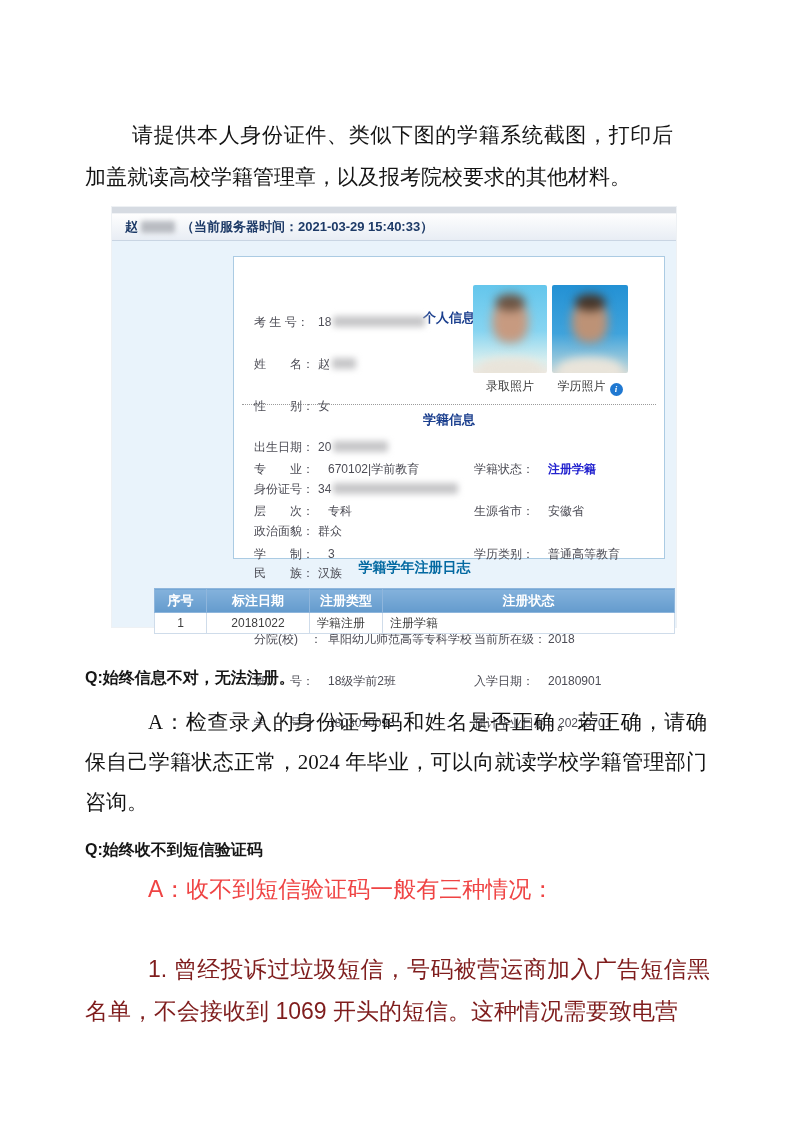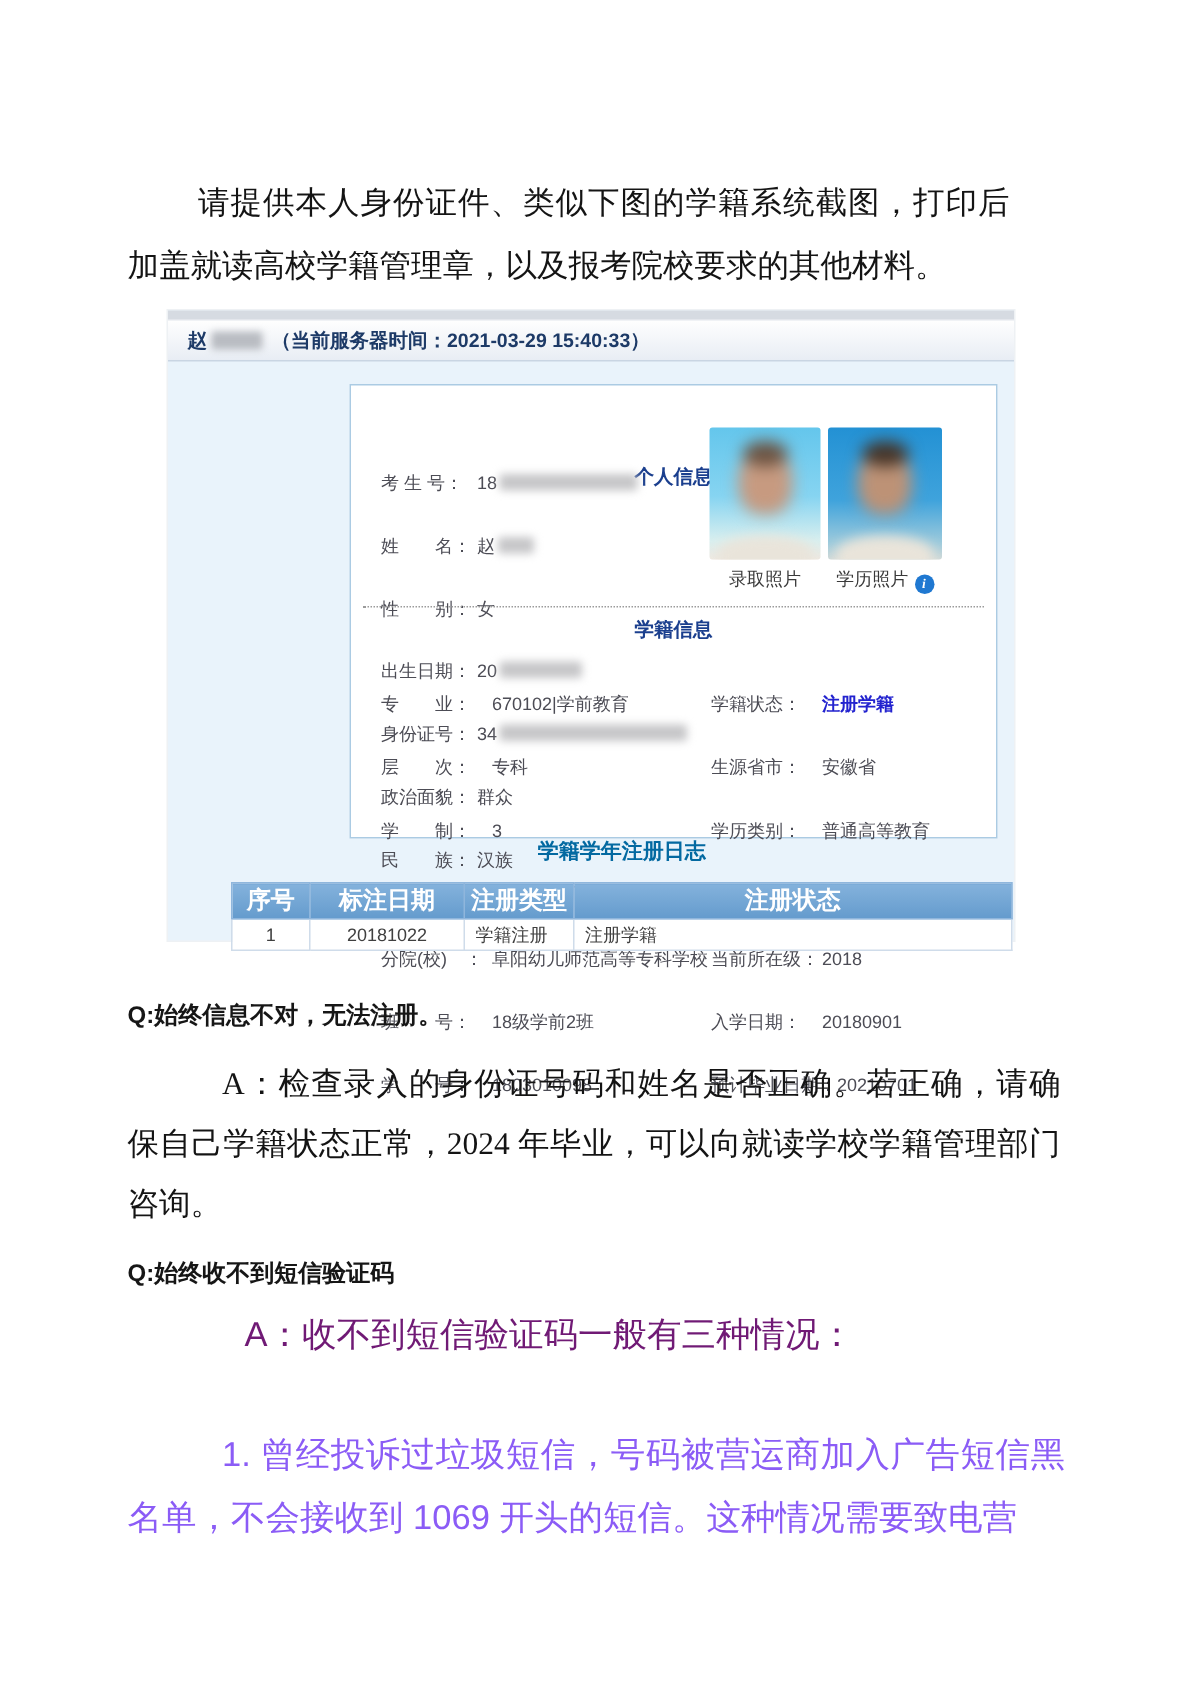"序号" .log-table th { font-size: 16px -> 13px }
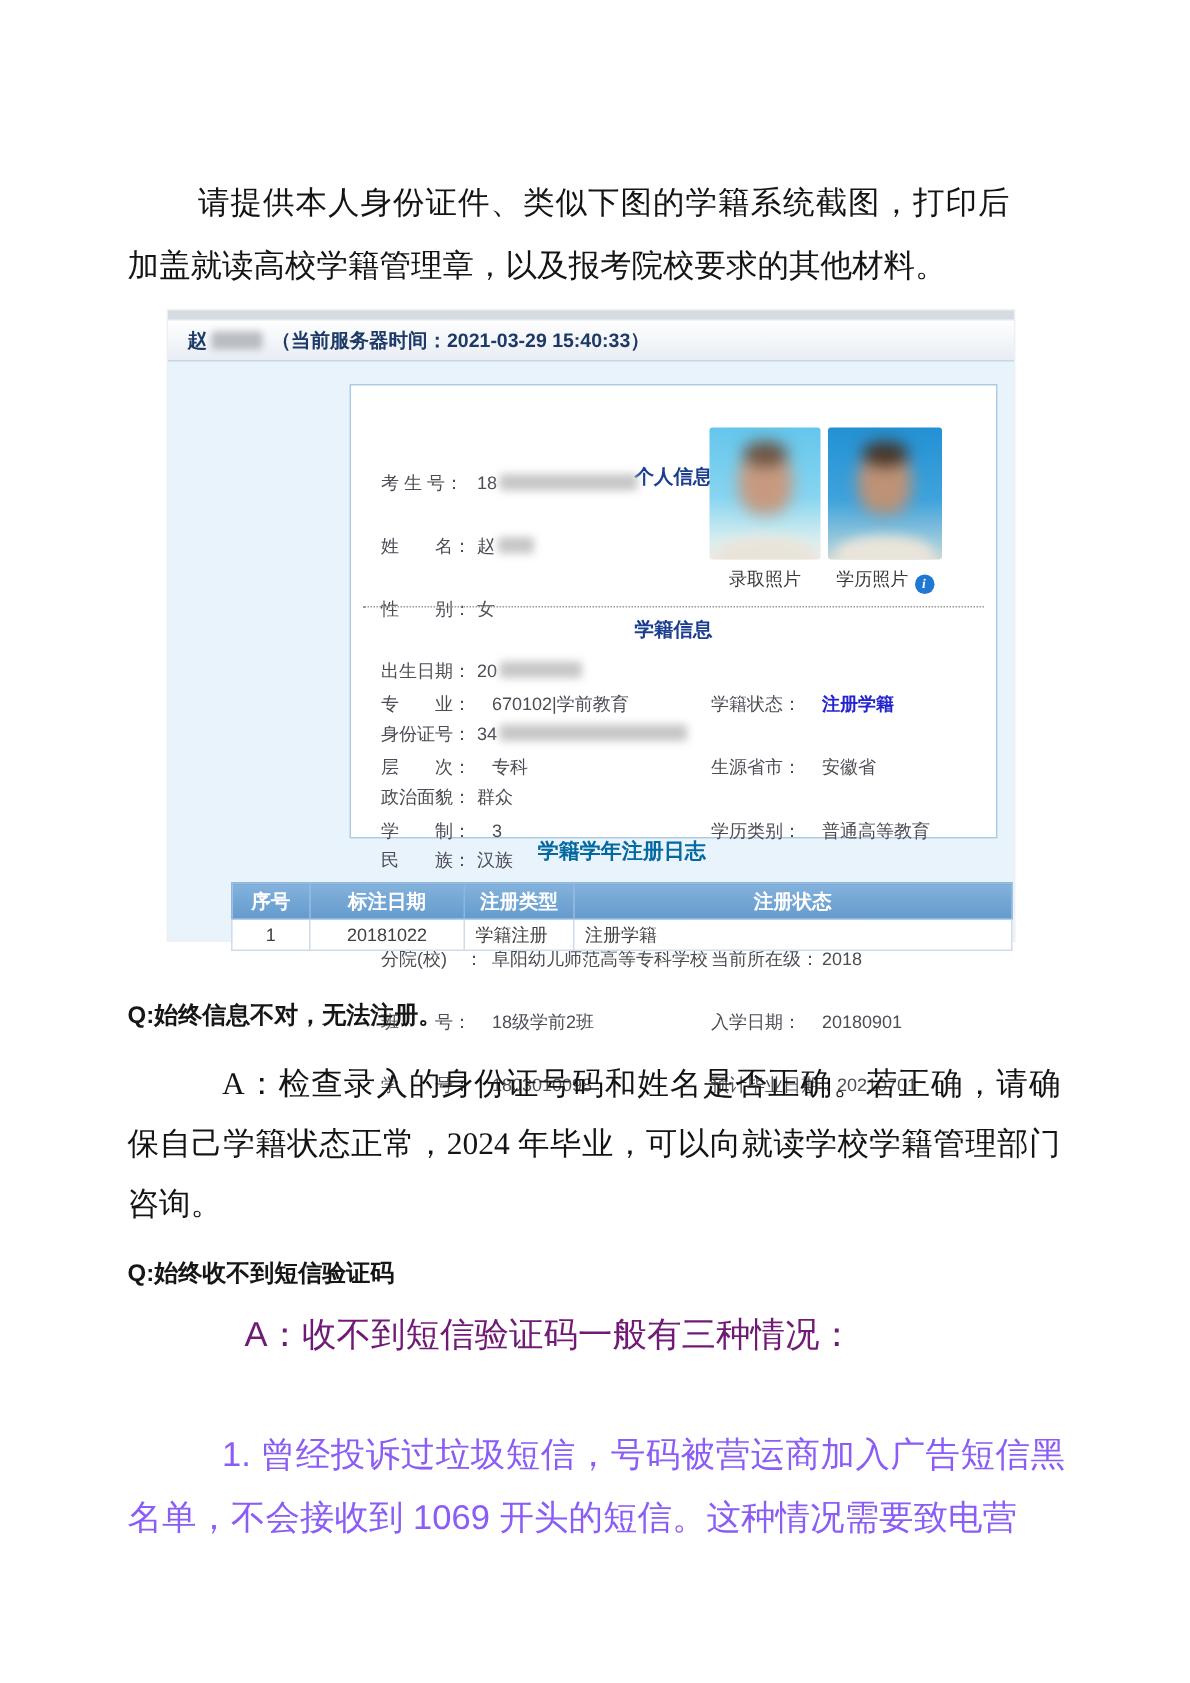"A：收不到短信验证码一般有三种情况：" .a2 { color: #701a75 -> #ef4444; left: 100px -> 85px }
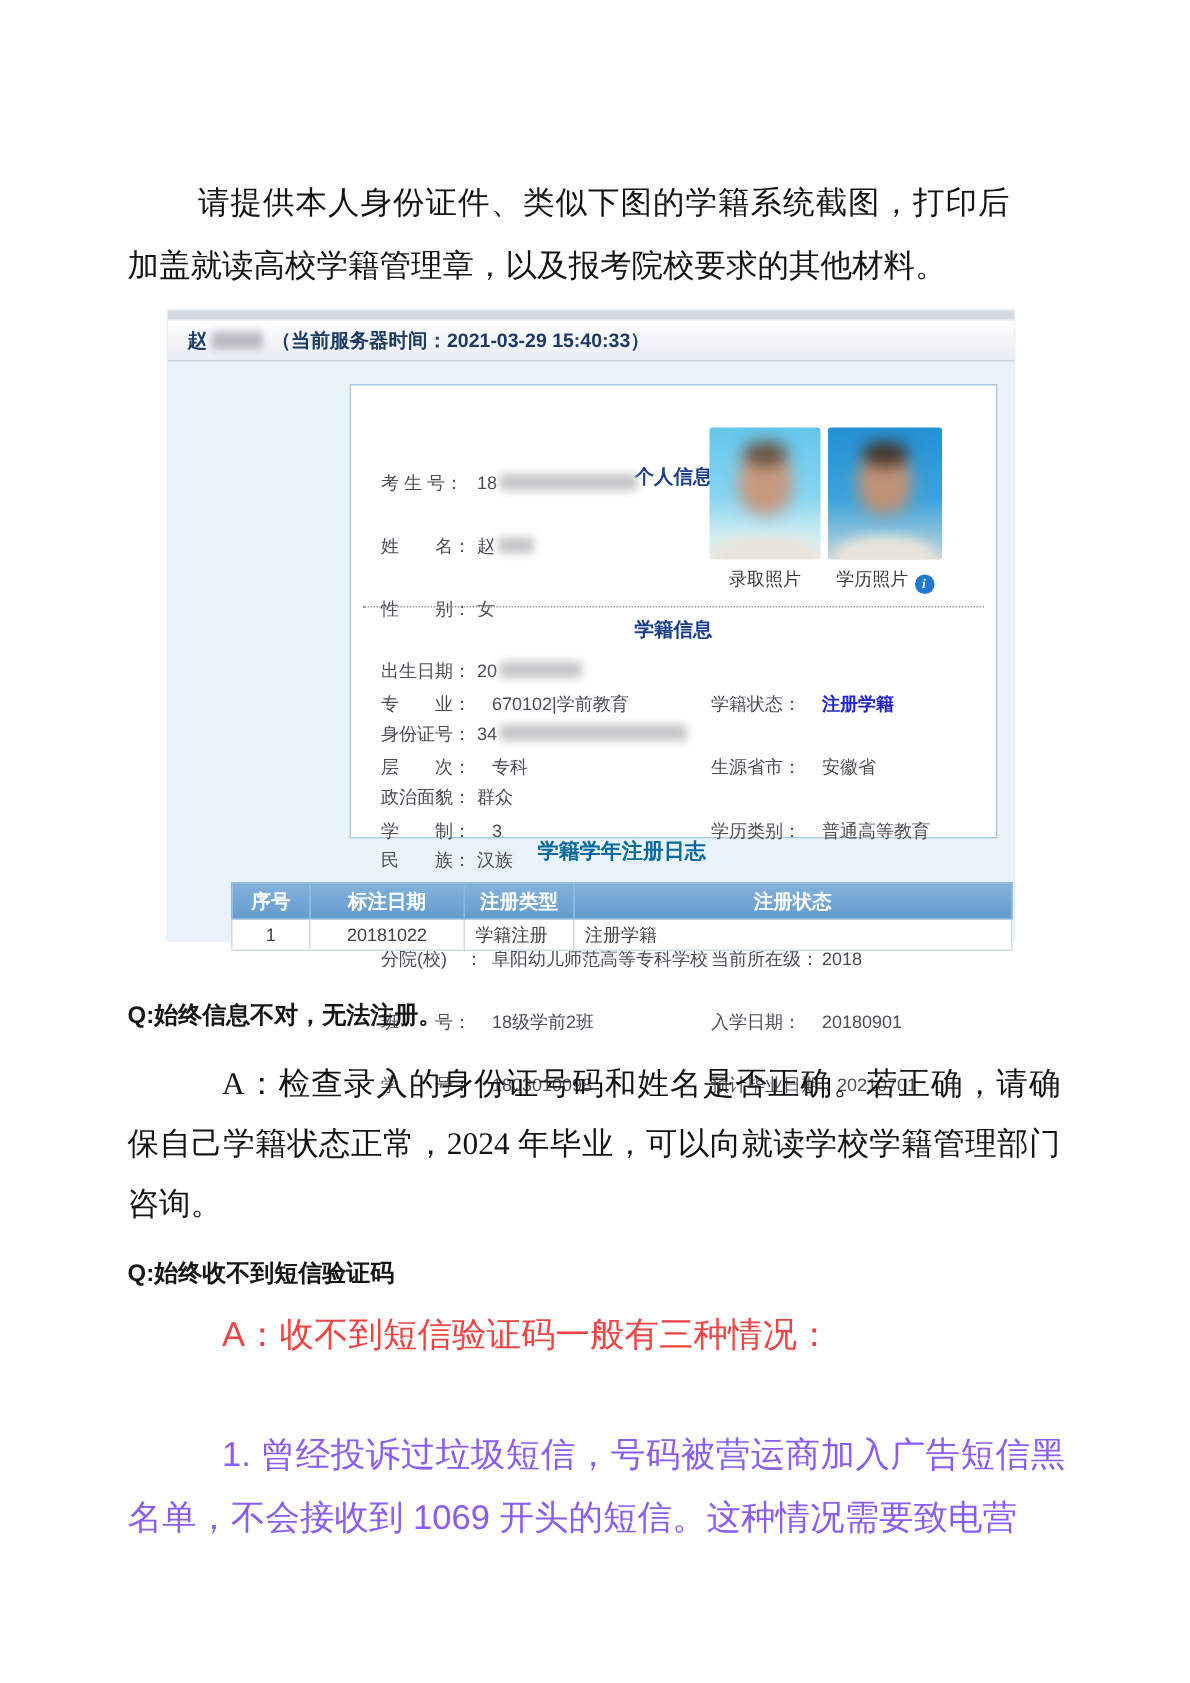"1. 曾经投诉过垃圾短信，号码被营运商加入广告短信黑名单，不会接收到 1069" .item1 { color: #8b5cf6 -> #7f1d1d }
